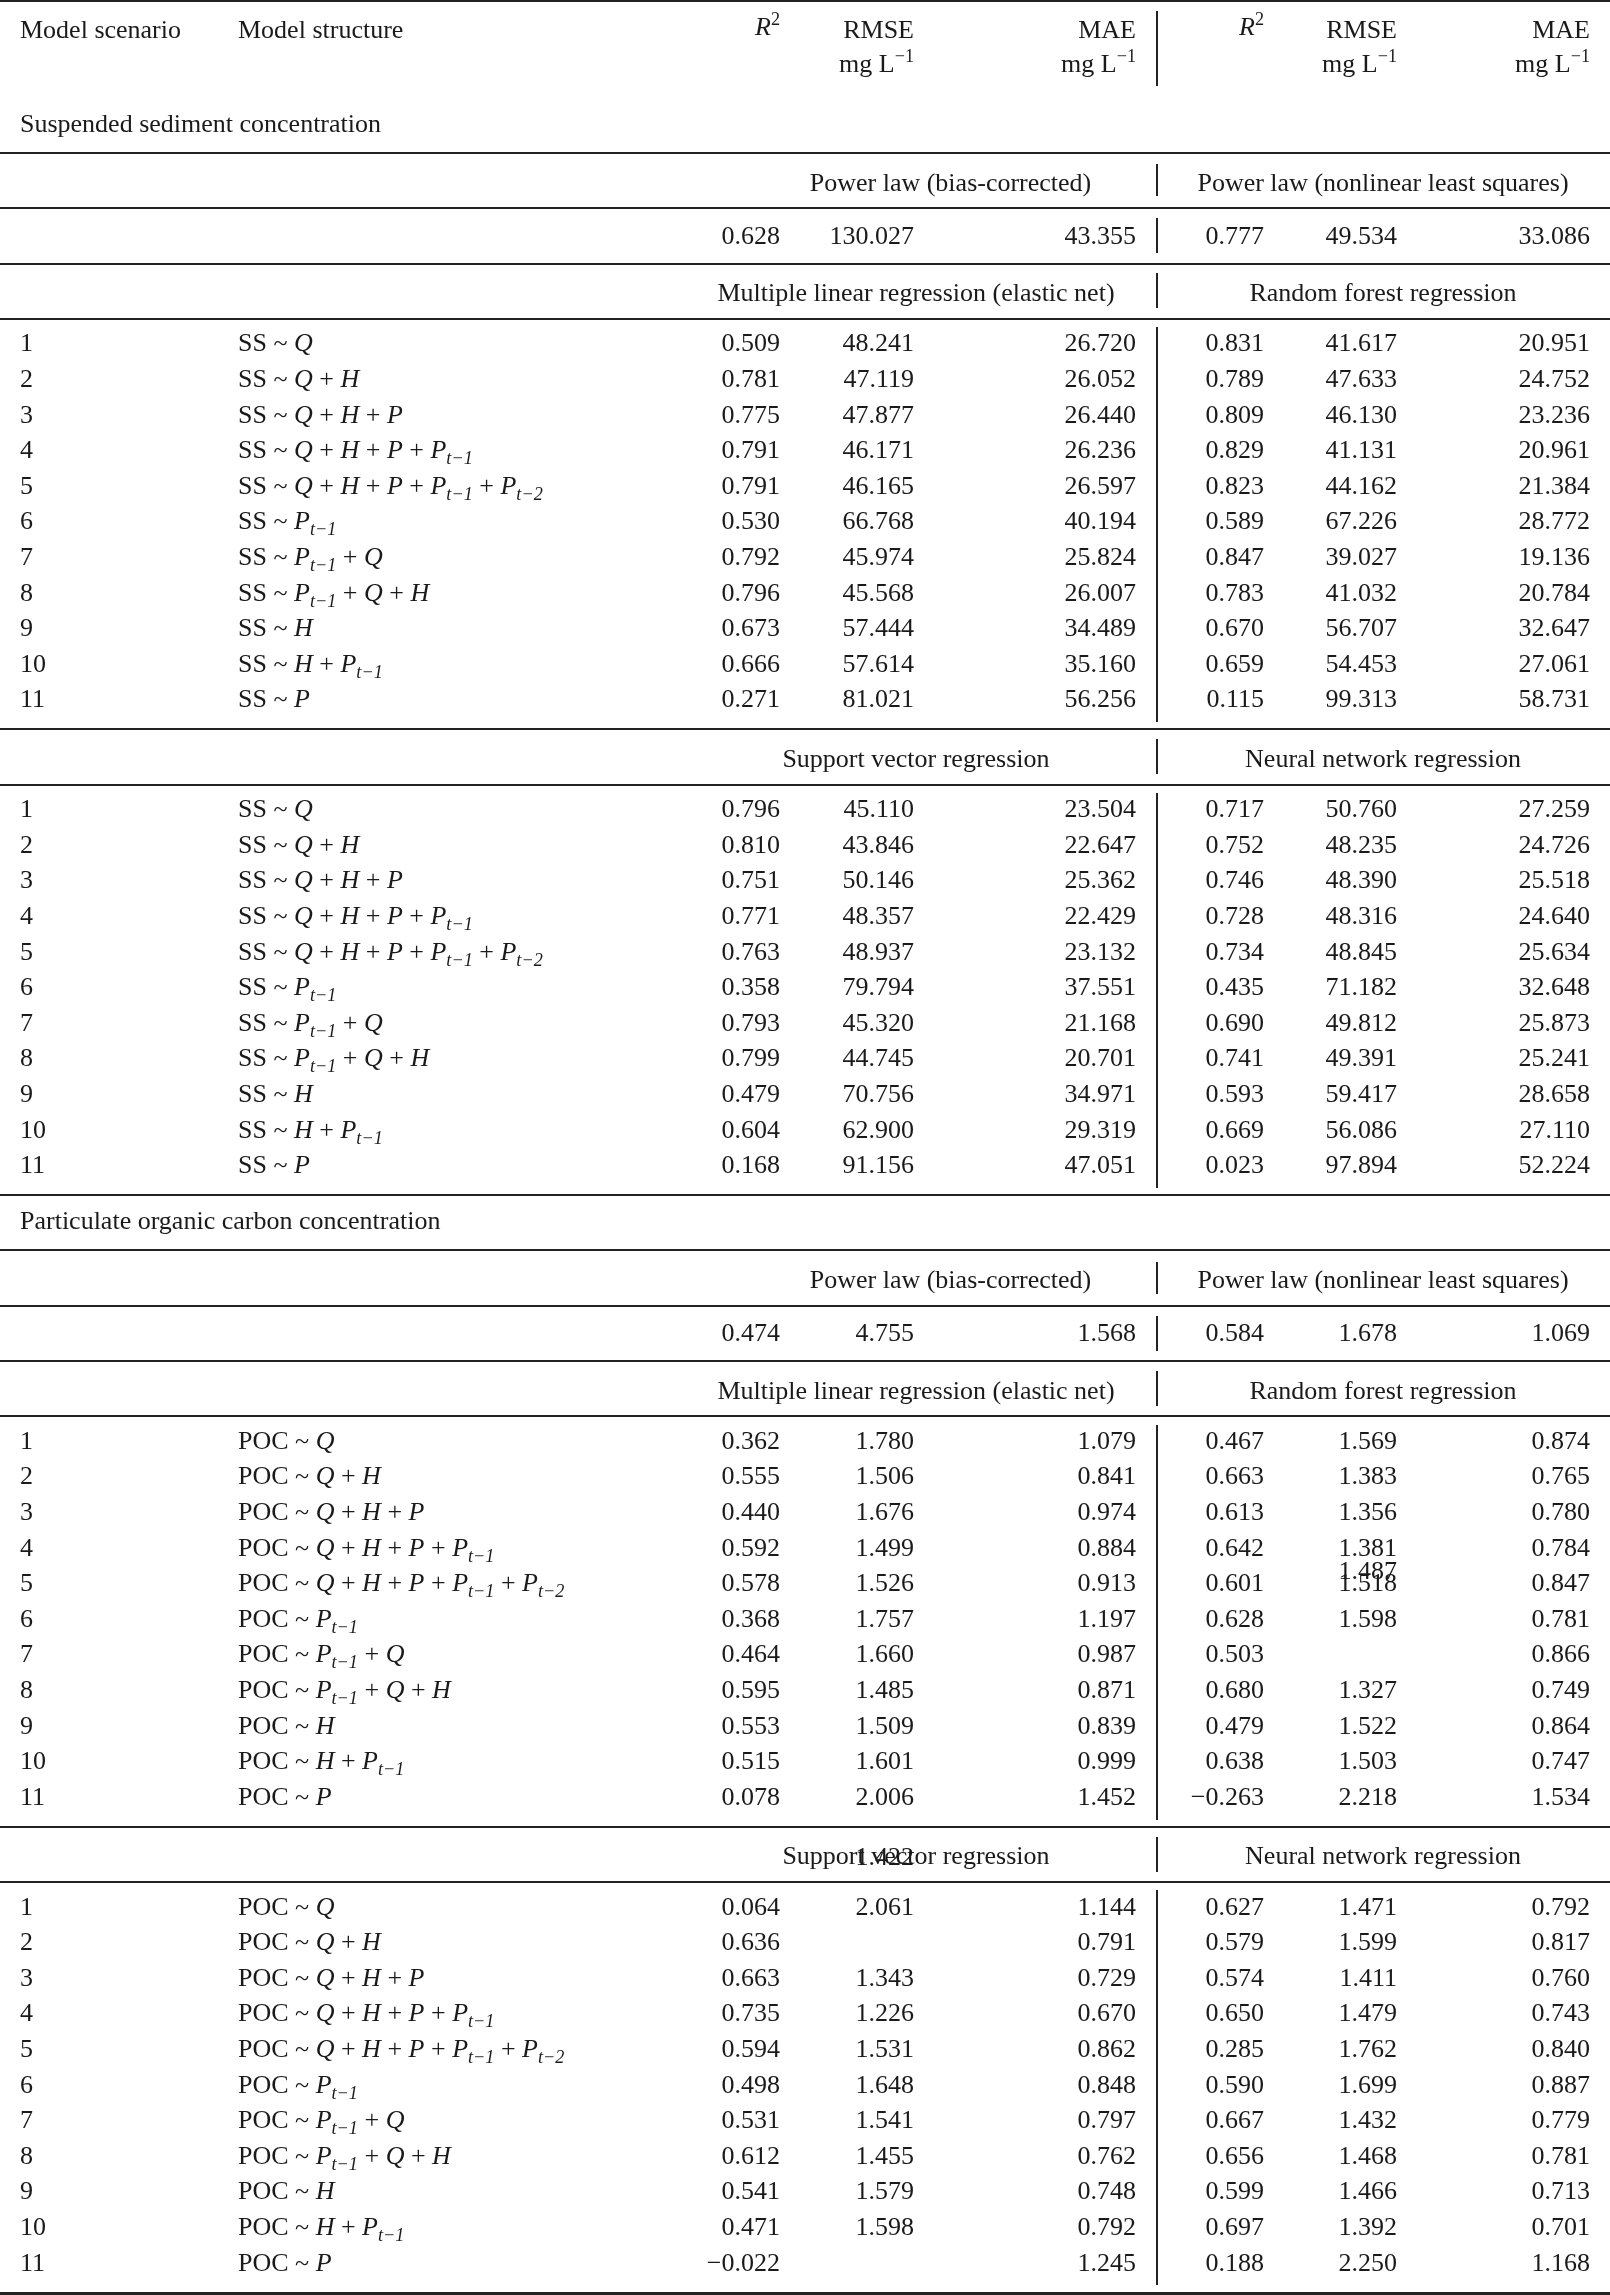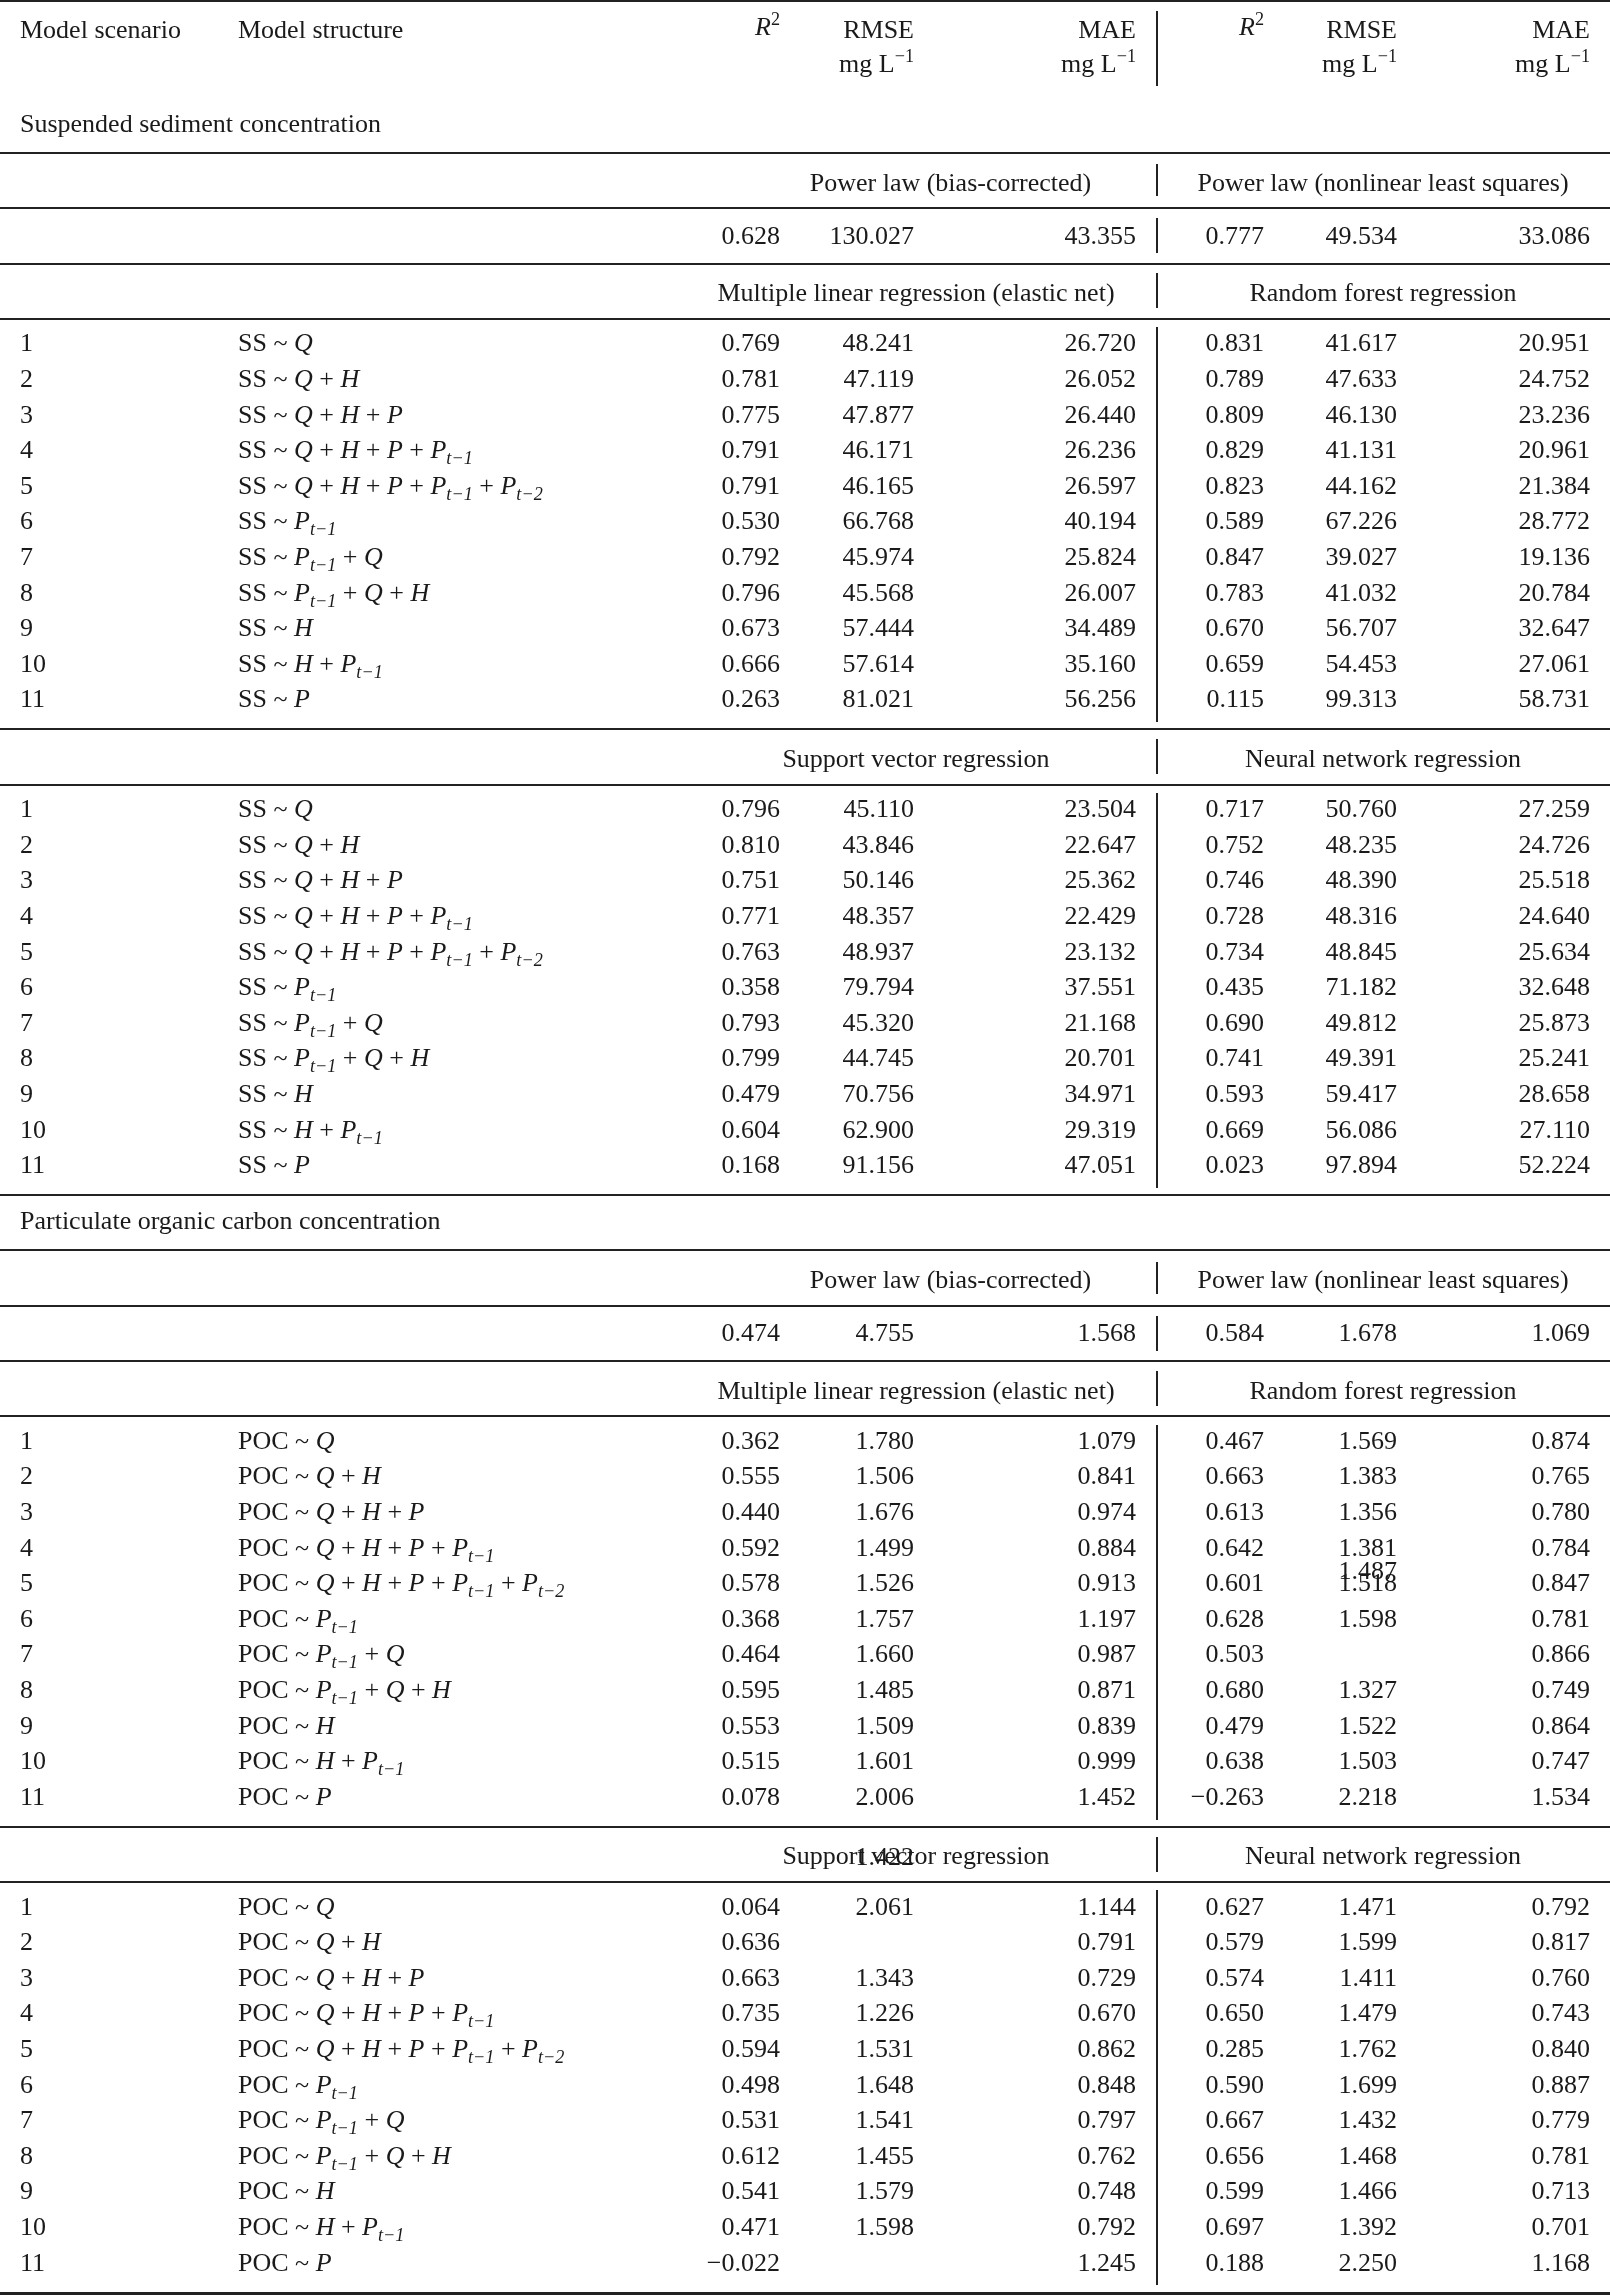"0.769" span.cell { text: 0.769 -> 0.509 }
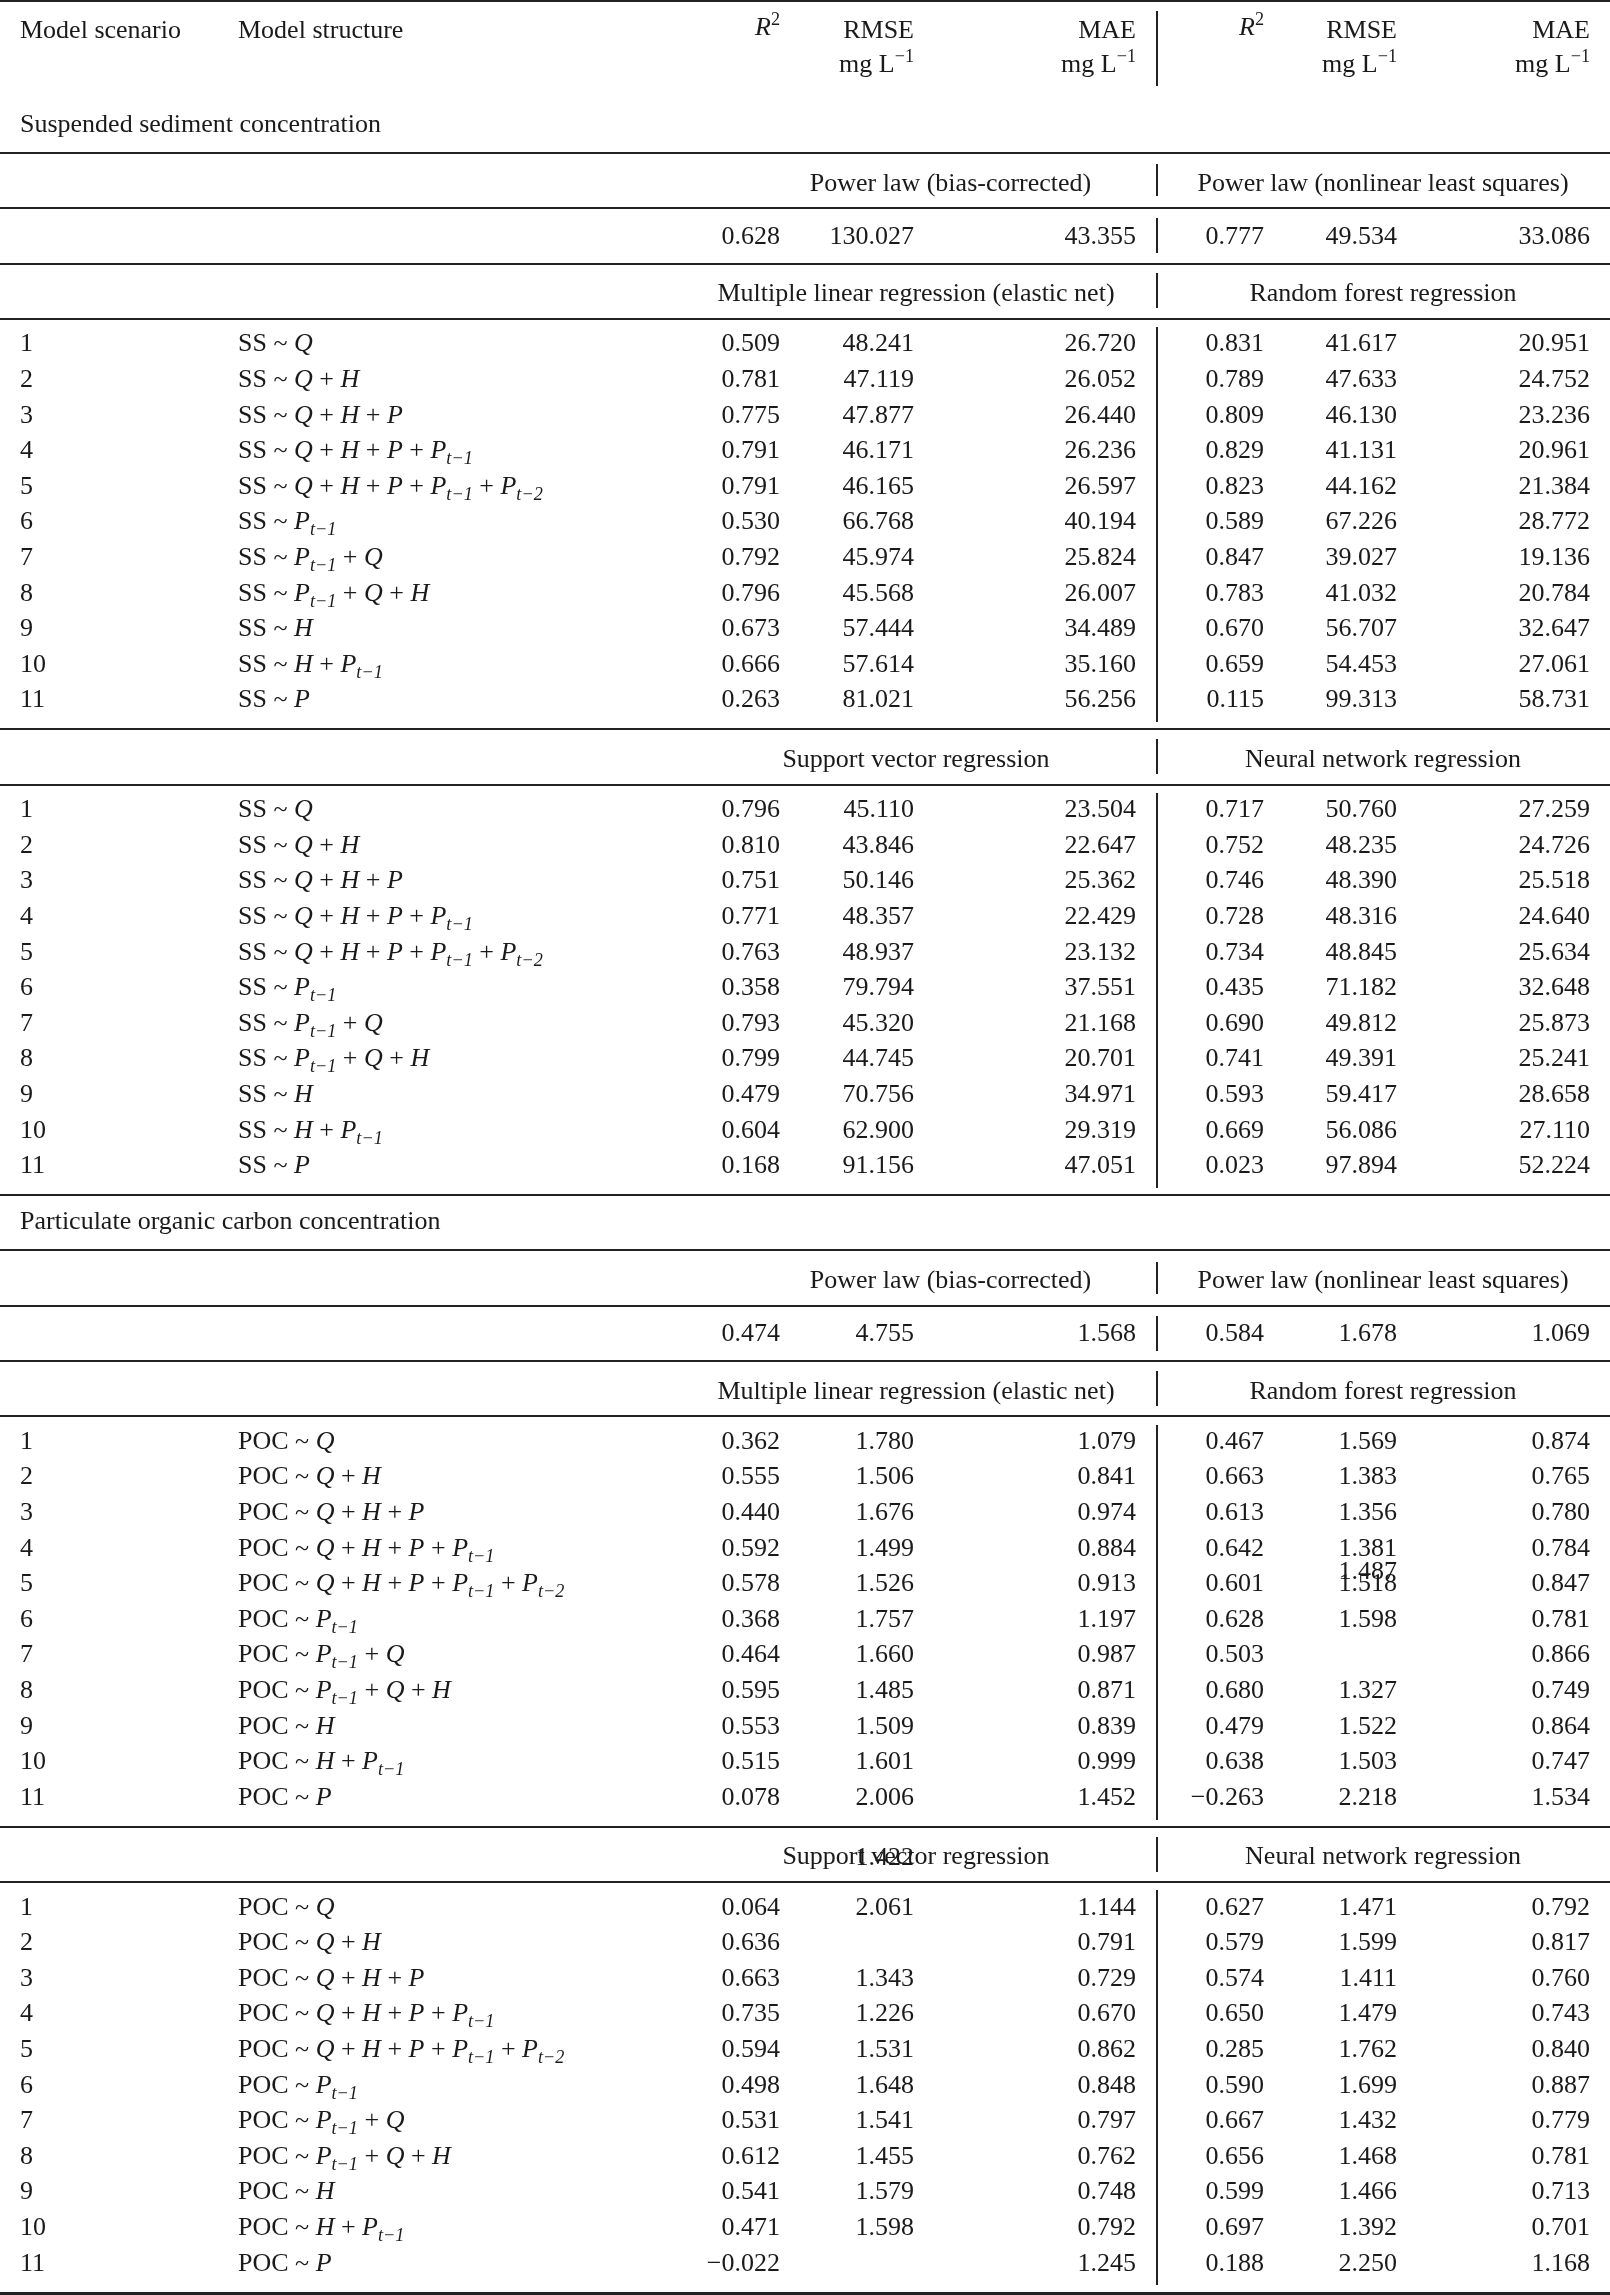"0.263" span.cell { text: 0.263 -> 0.271 }
